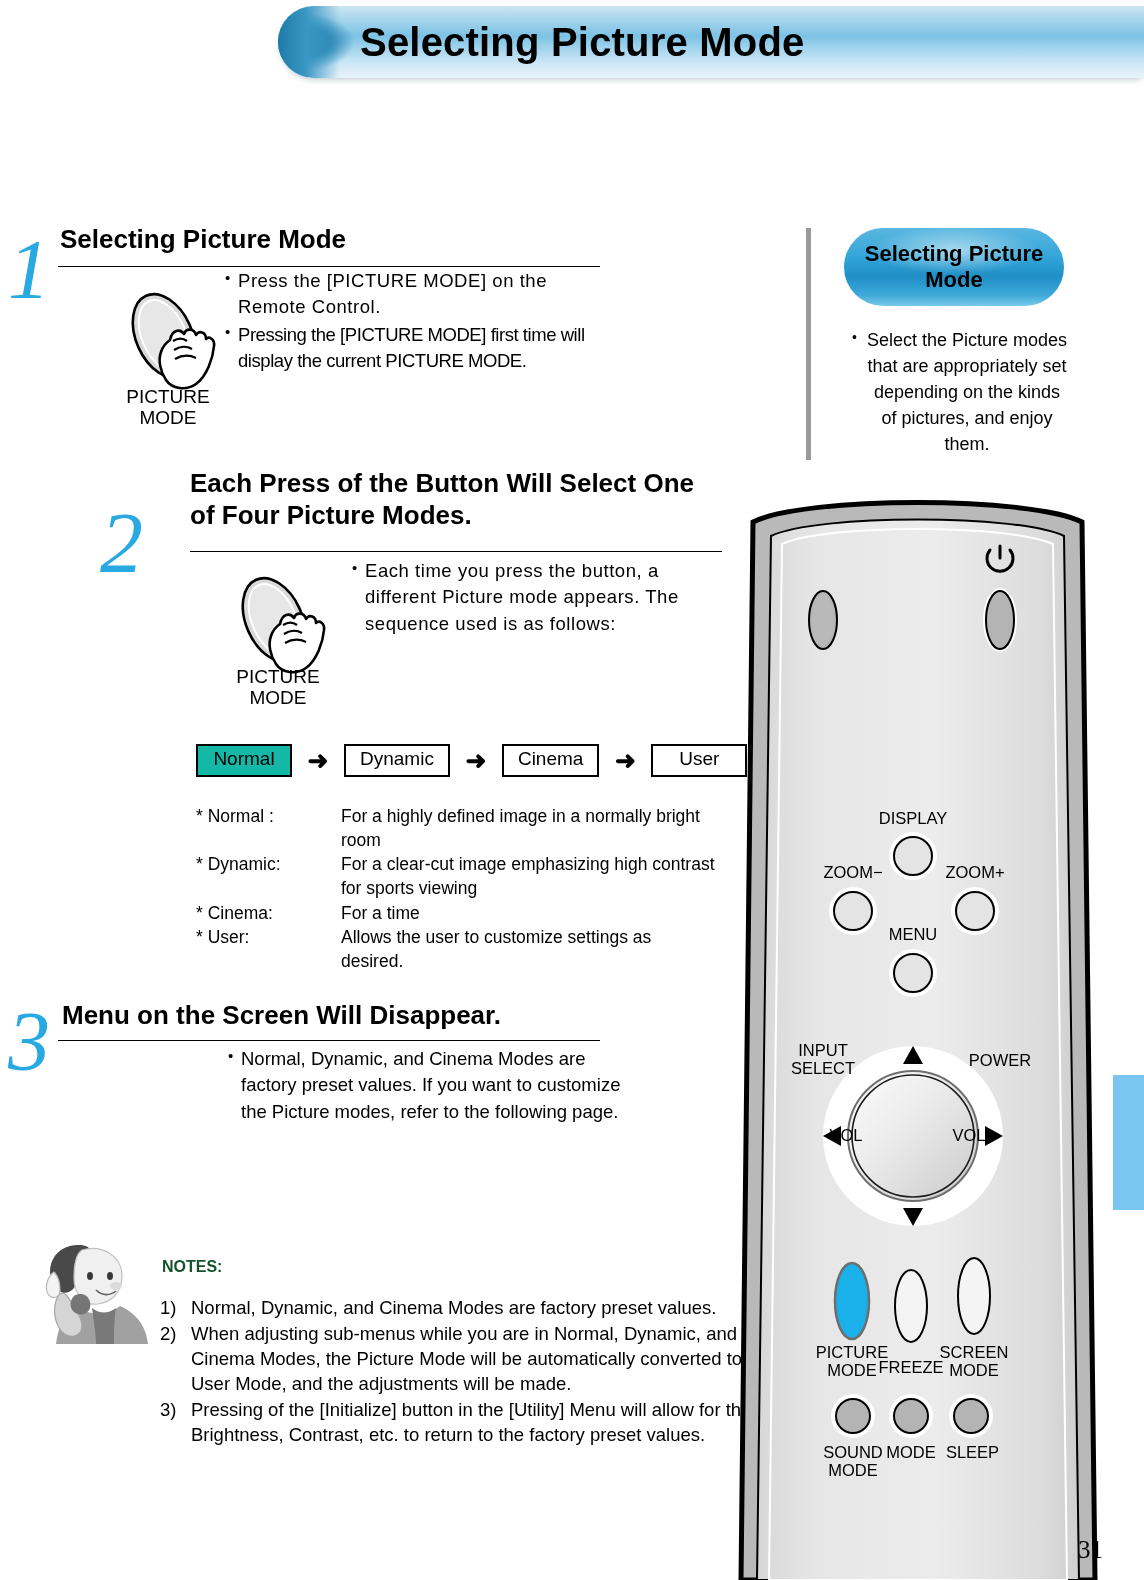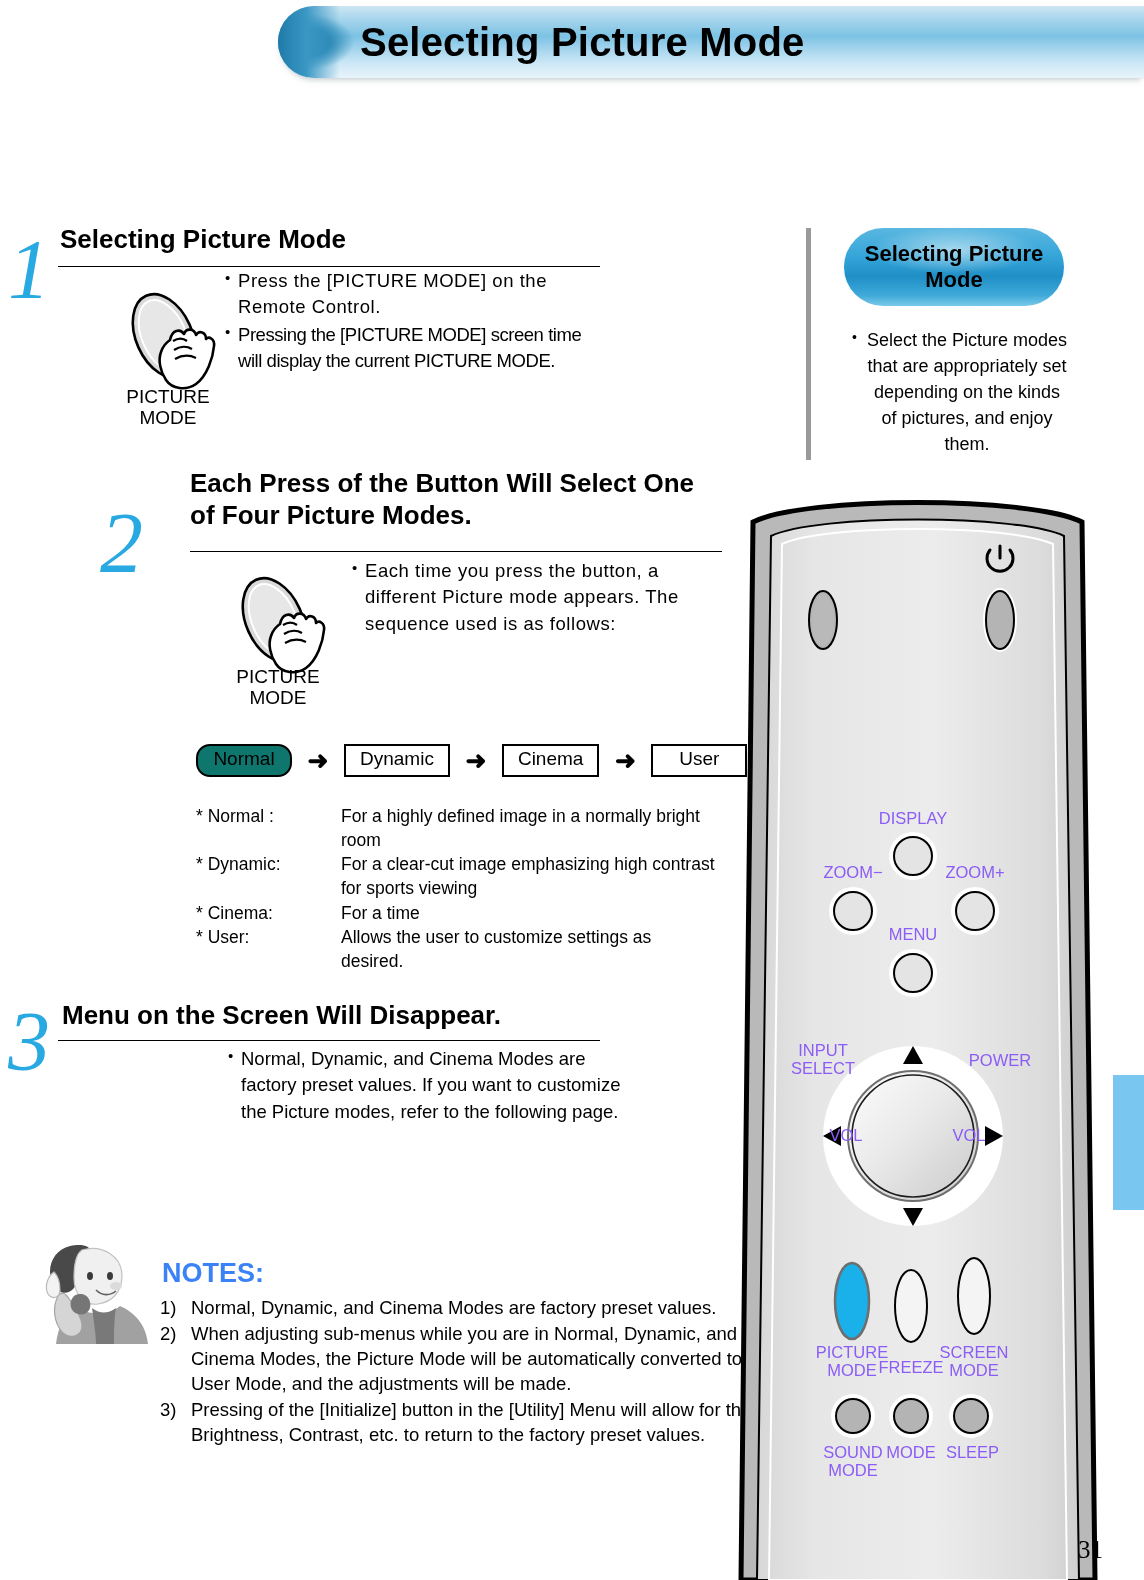"Pressing the [PICTURE MODE] screen" div.b { text: screen -> first }
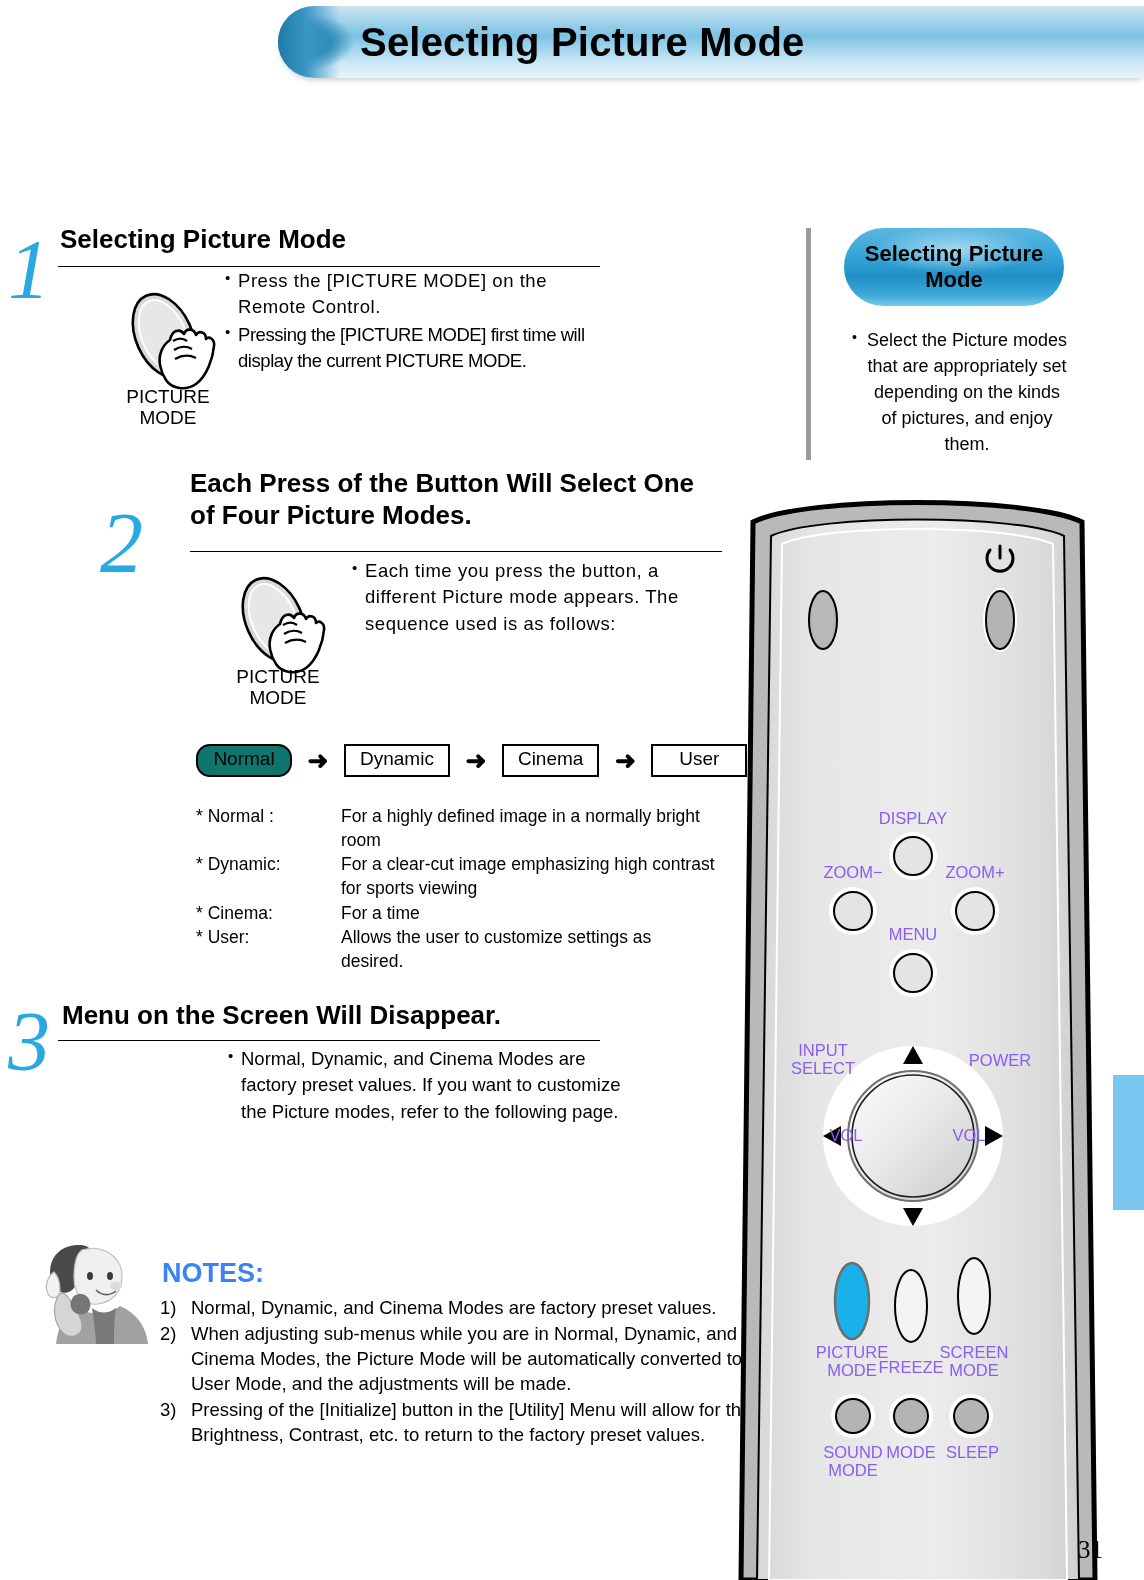"Normal" .seq-box.hl { background: #0f766e -> #14b8a6; border-radius: 14px -> none }
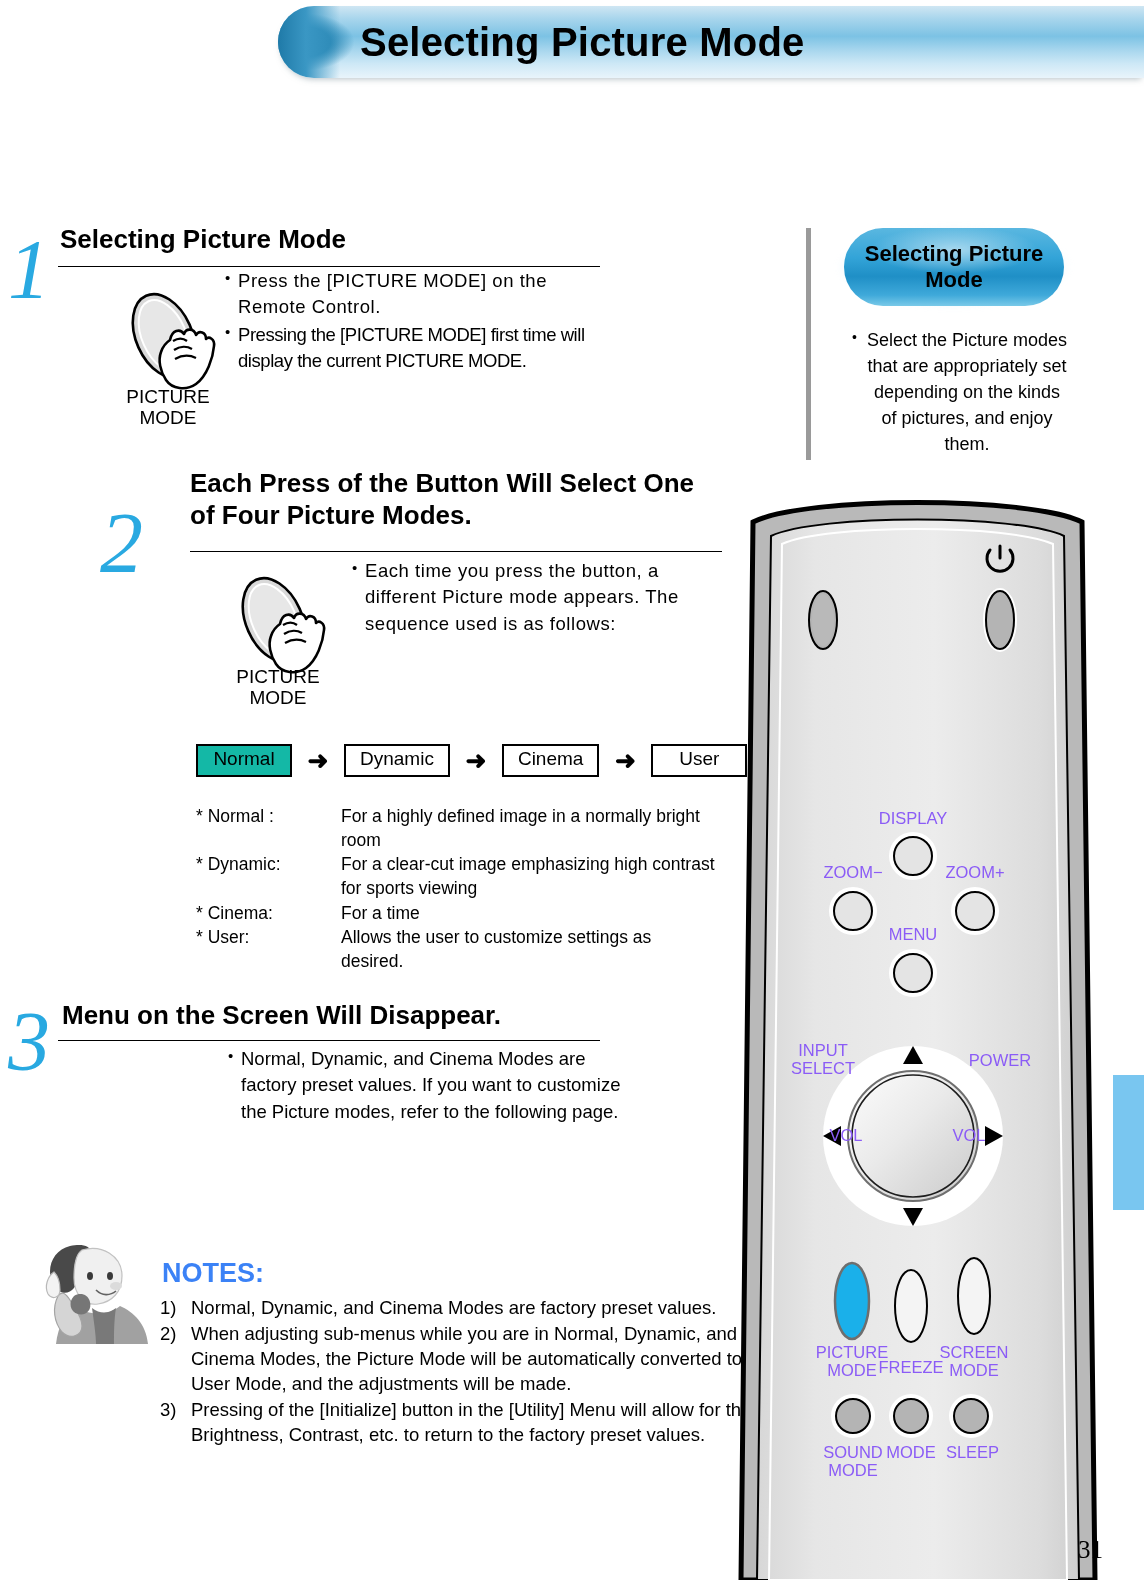"DISPLAY" .rlabel { color: #8b5cf6 -> #000000 }
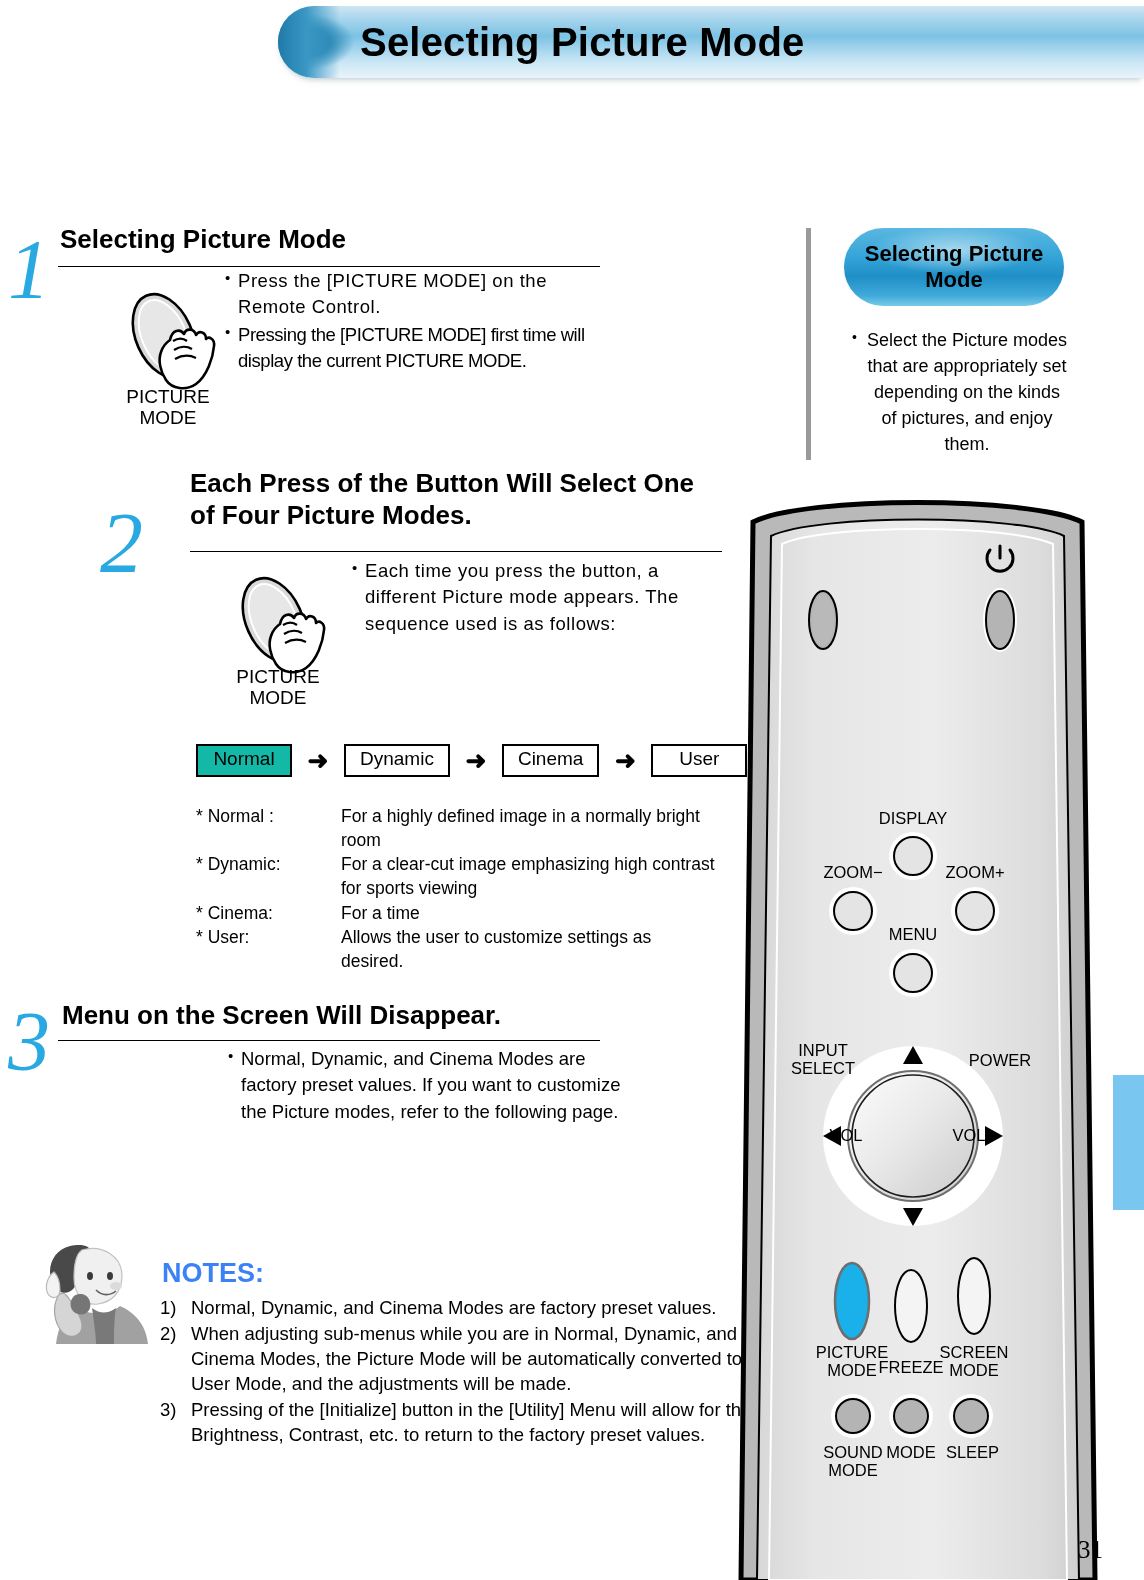"NOTES:" .notes-title { color: #3b82f6 -> #14532d; font-size: 27px -> 16px }
